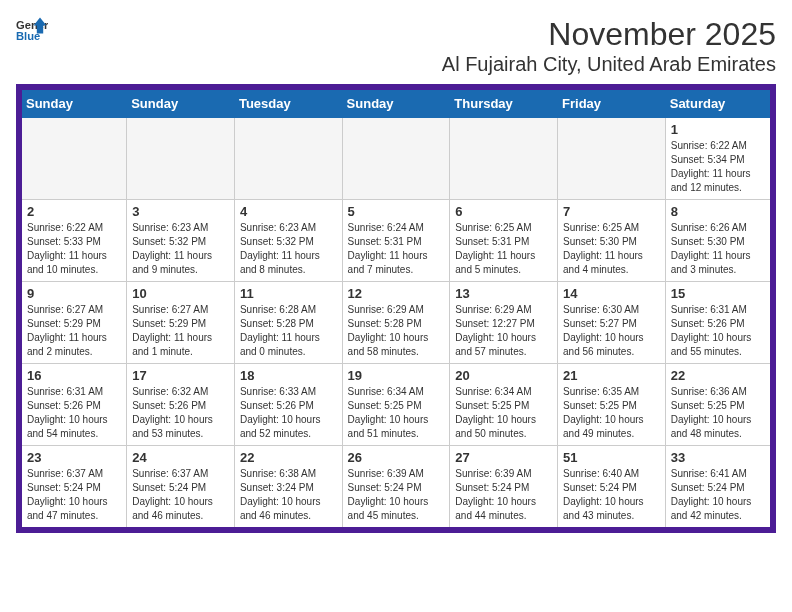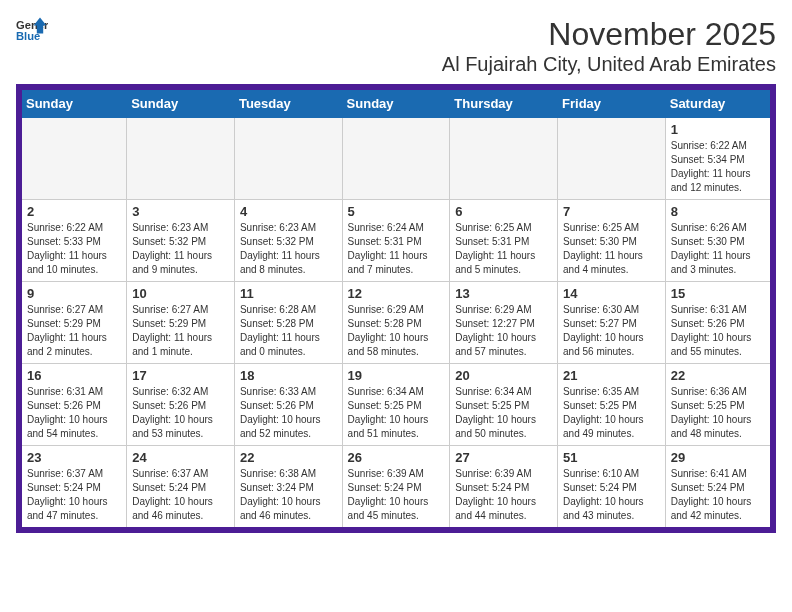"29" span.day-number { text: 29 -> 33 }
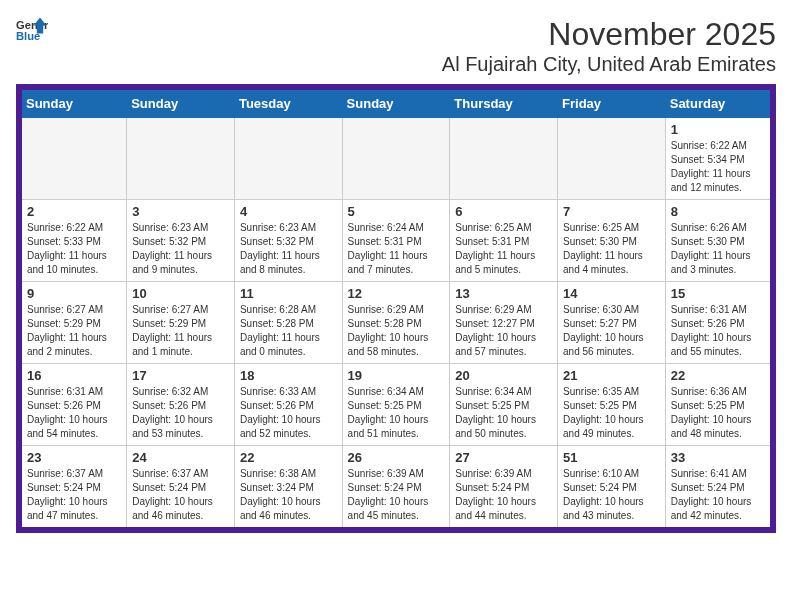"Sunrise: 6:10 AM Sunset: 5:24" div.day-info { text: 6:10 -> 6:40 }
